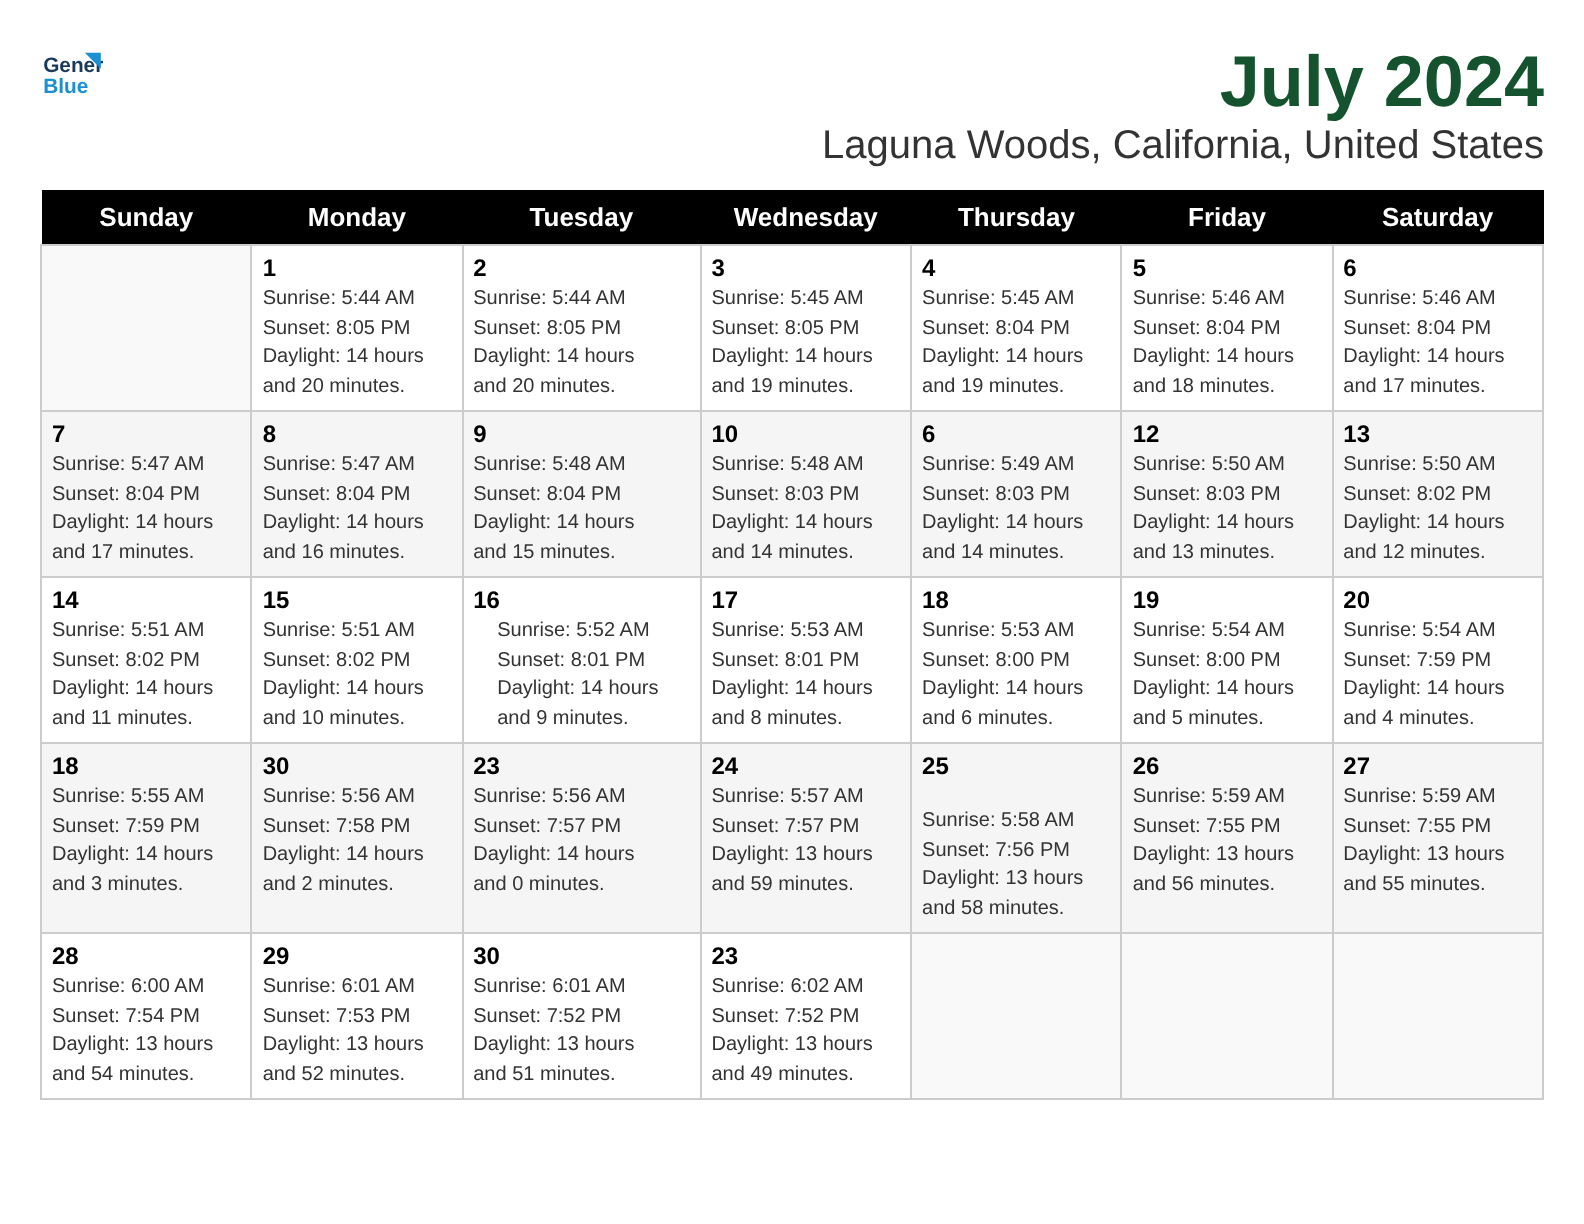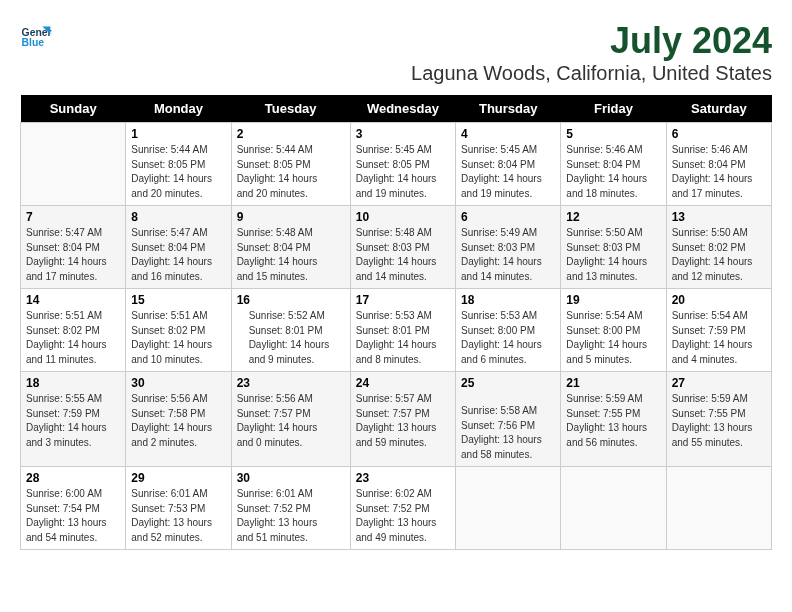"21" div.day-number { text: 21 -> 26 }
